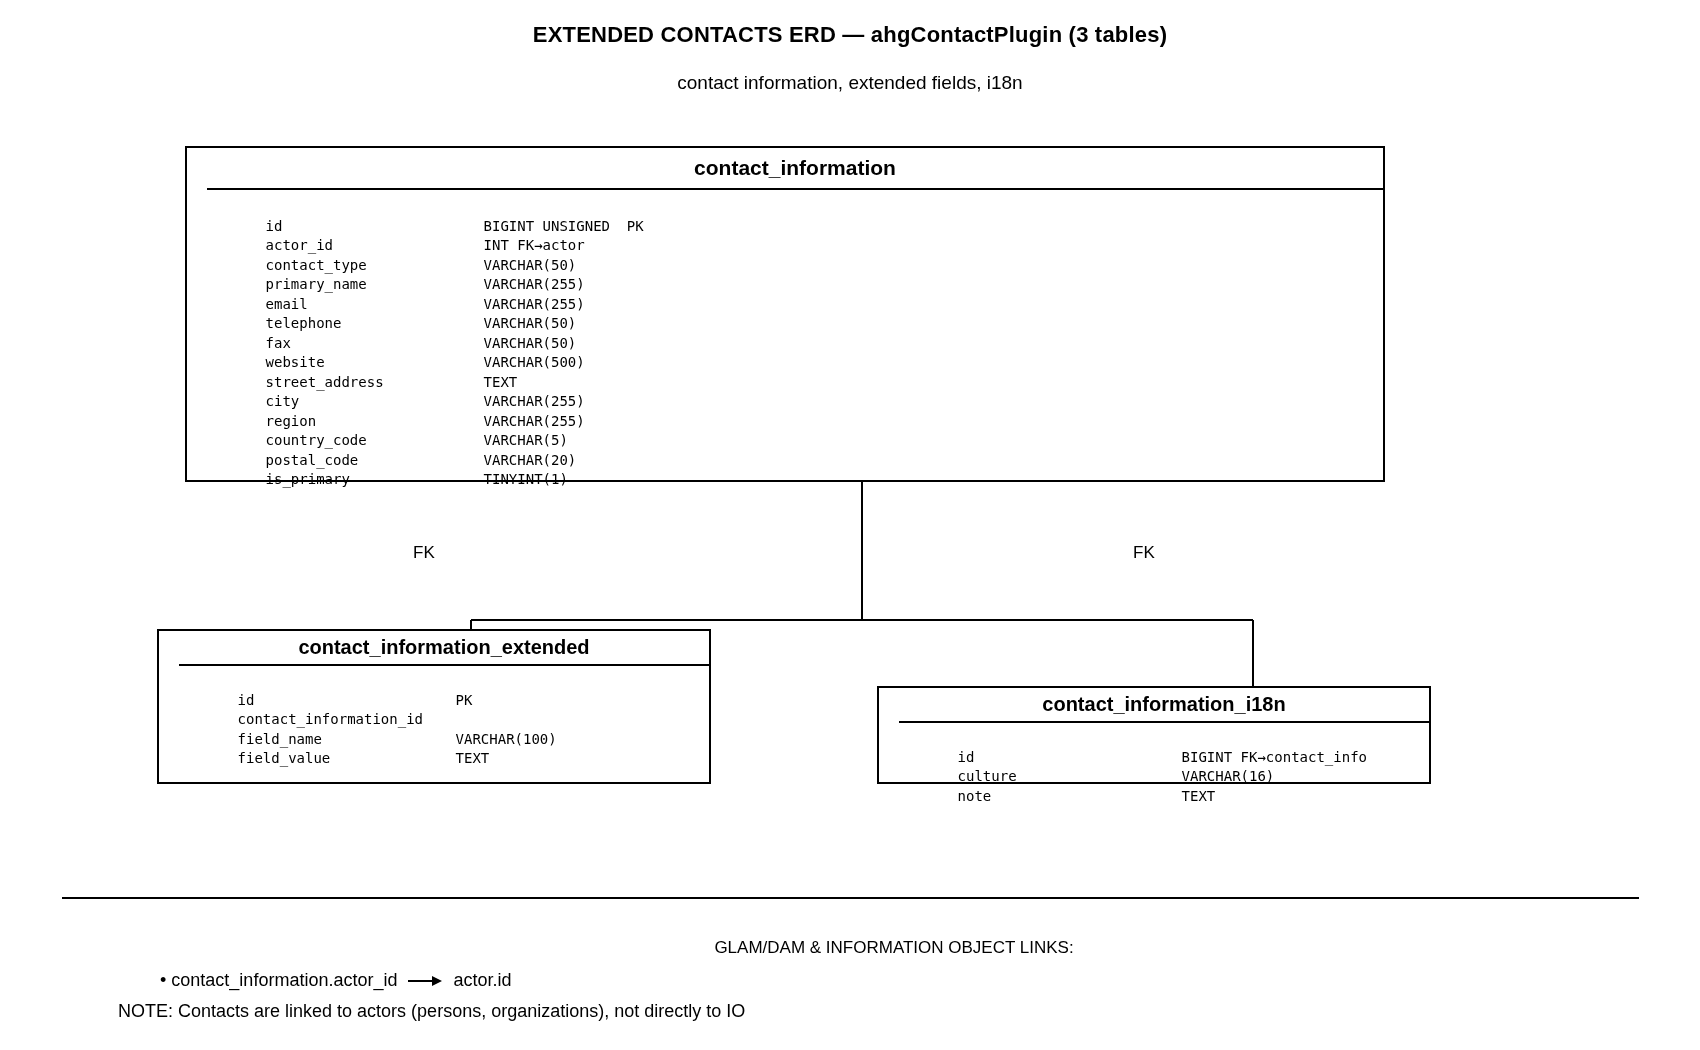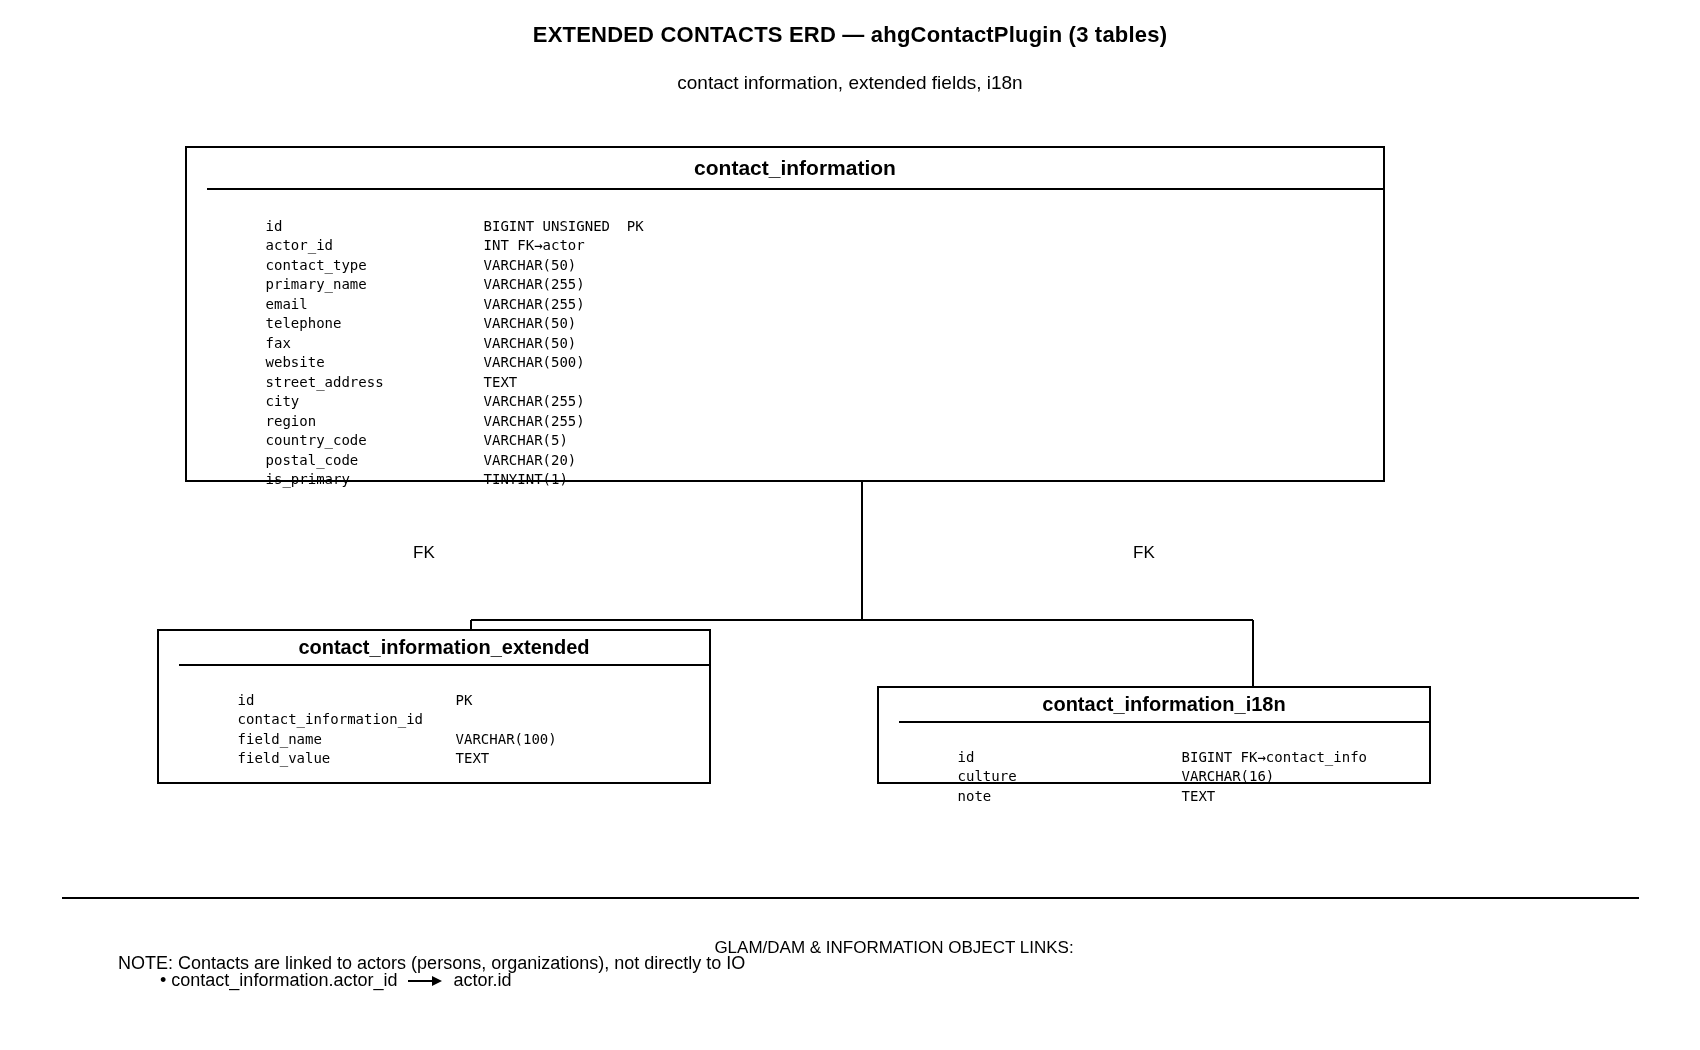"NOTE: Contacts are linked to" #footer-note { top: 953px -> 1001px }
